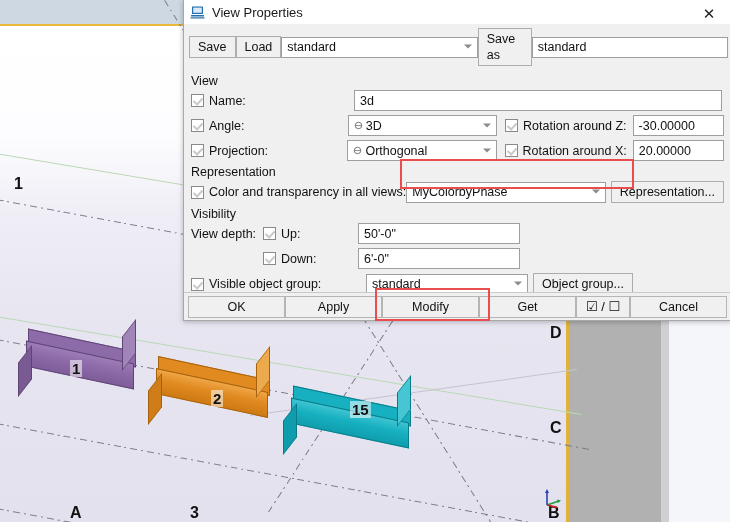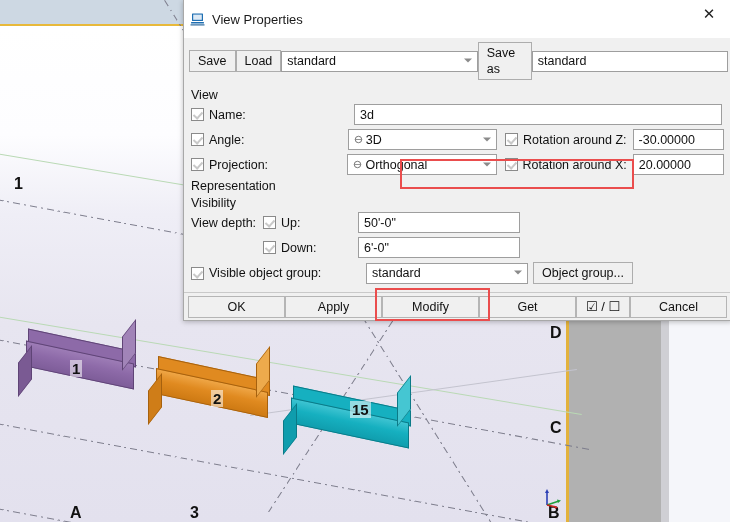"View Properties" .titlebar { height: 38px -> 24px }
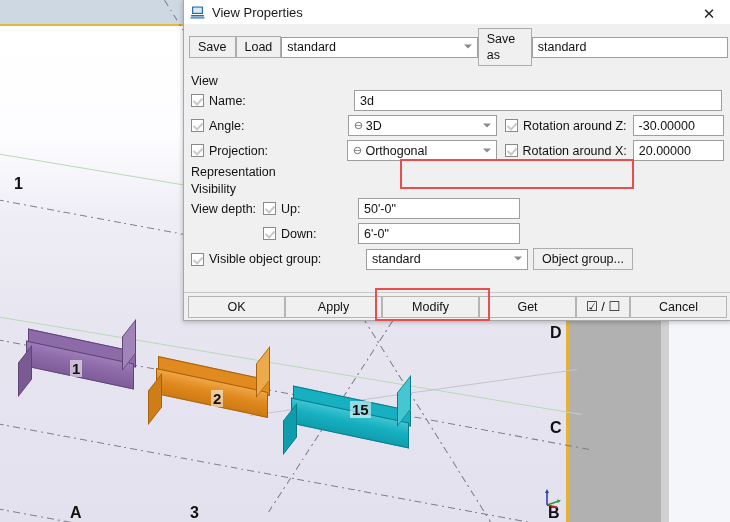"Color and transparency in all" div.row { html: none -> <div> <span></span> <span>Color and transparency in all views:</span> <div> <span>MyColorbyPhase</span> <span></span> </div> <div>Representation...</div> </div> }
